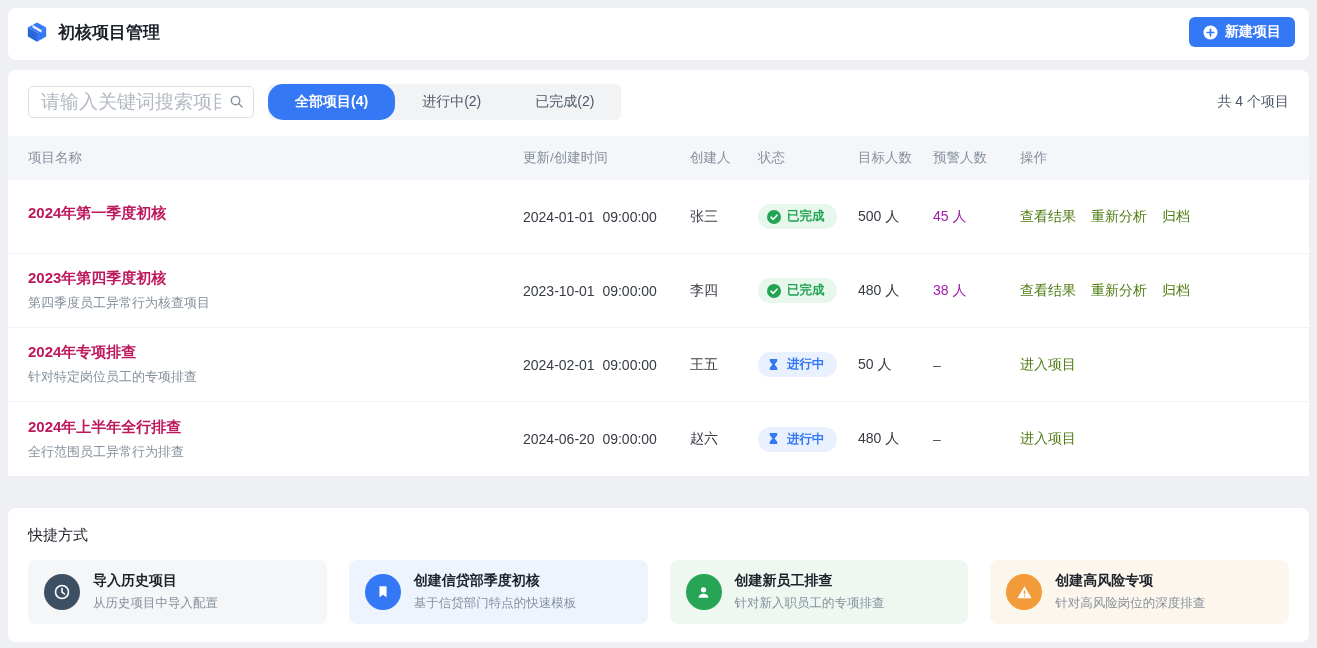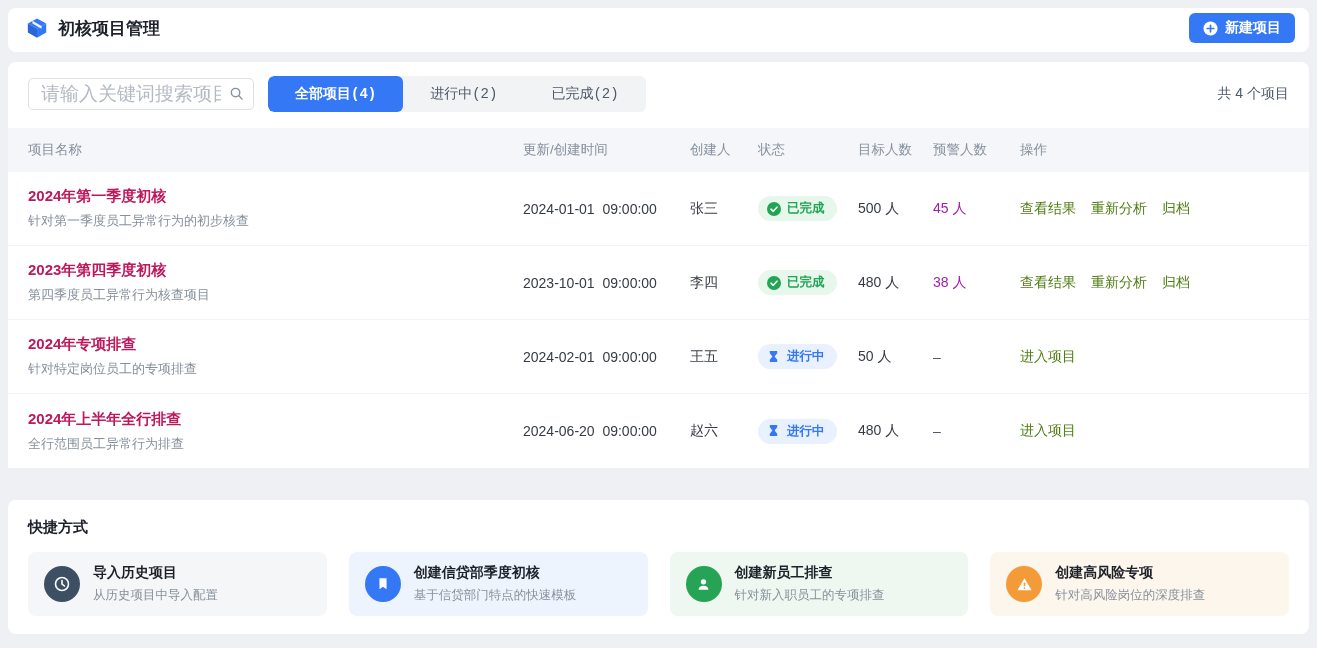"初核项目管理" .header-card { height: 44px -> 52px }
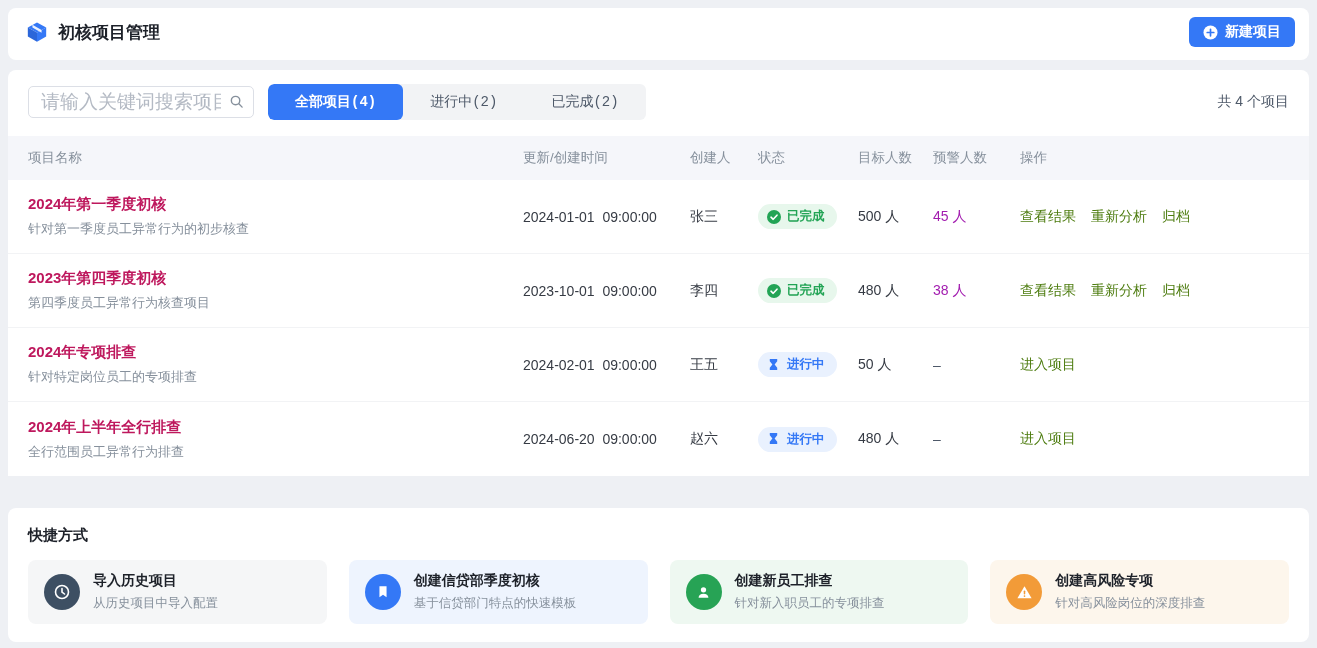"全部项目(4)" .tab { border-radius: 6px -> 15px; font-family: Liberation Mono, monospace -> Liberation Sans, sans-serif }
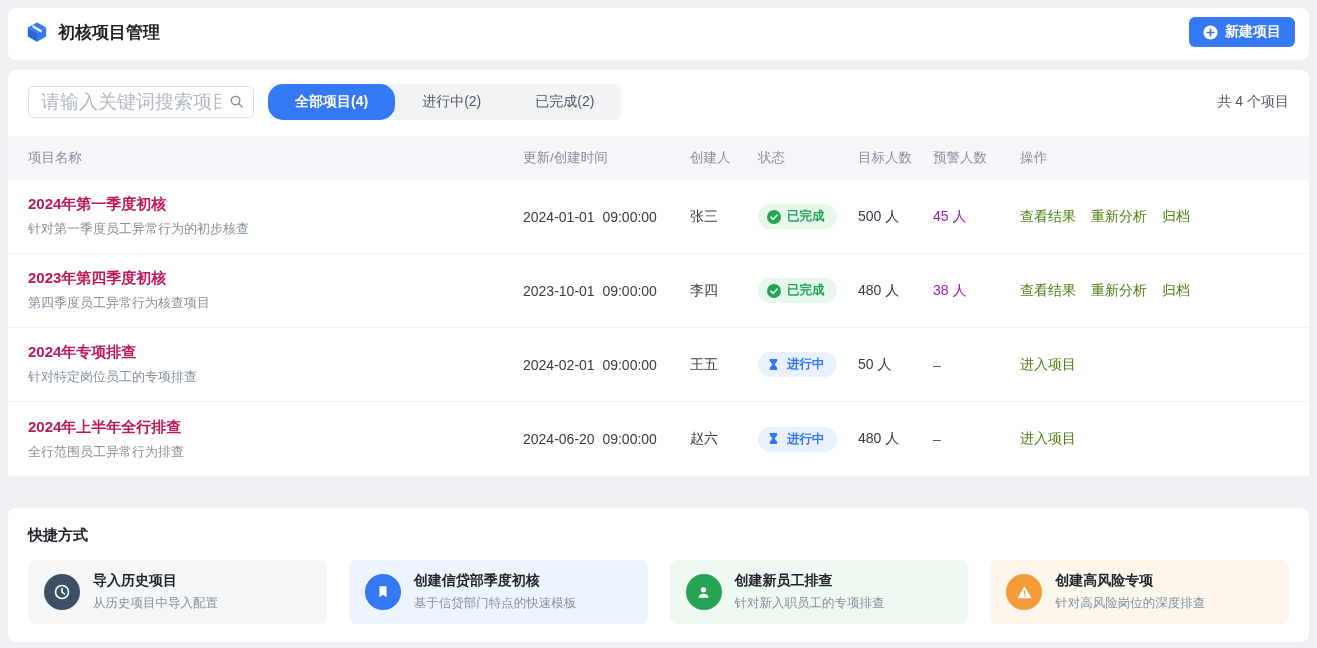"针对第一季度员工异常行为的初步核查" div.pdesc { html: <div>针对第一季度员工异常行为的初步核查</div> -> none }
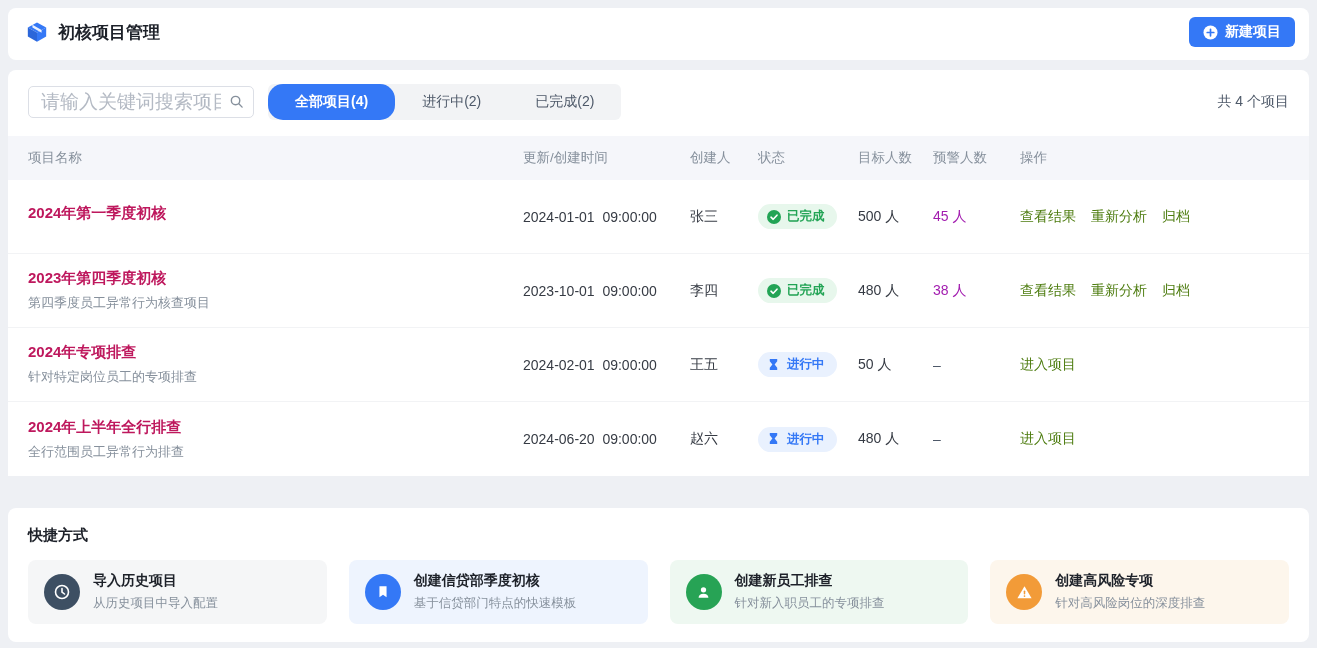"快捷方式" .sc-title { font-weight: bold -> normal }
